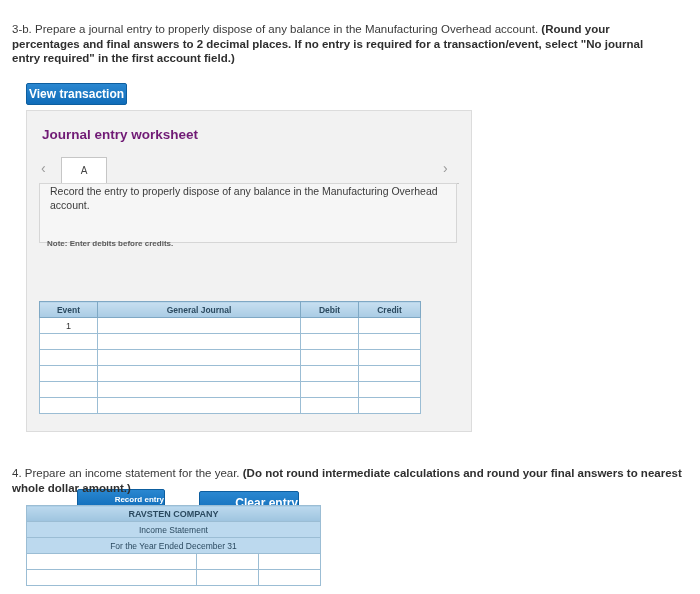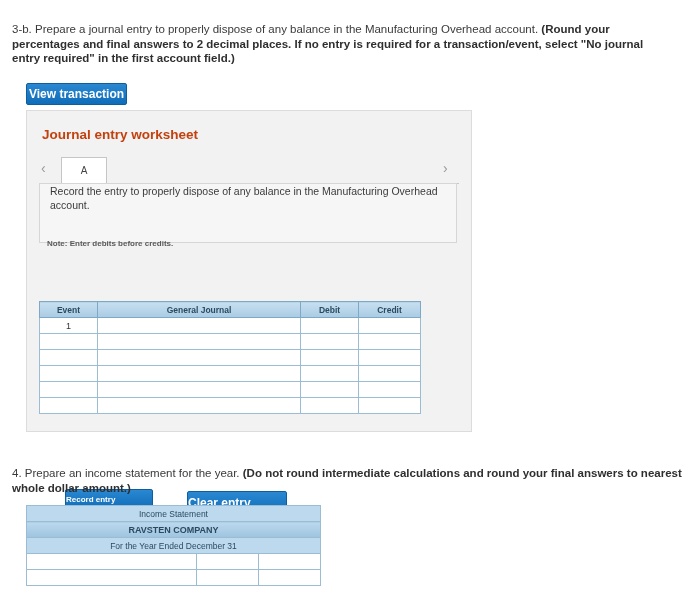"Journal entry worksheet" #worksheet-title { color: #c2410c -> #701a75 }
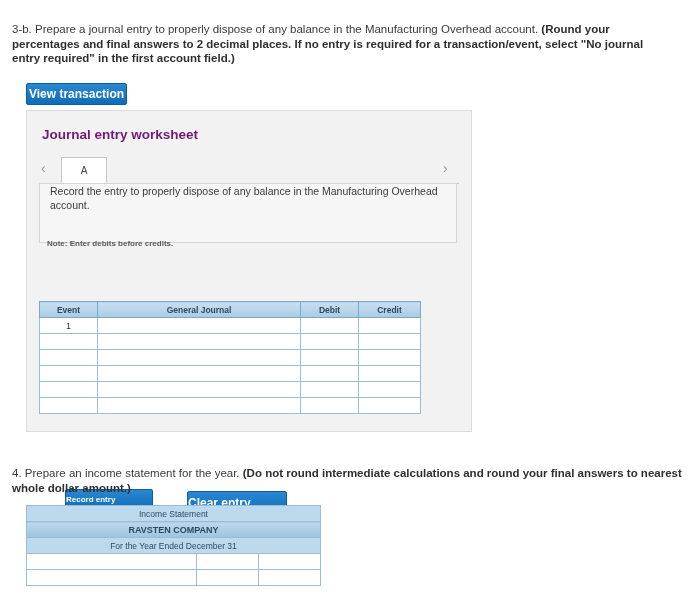"Record entry" .action-btn { margin-left: none -> 12px; text-align: left -> right }
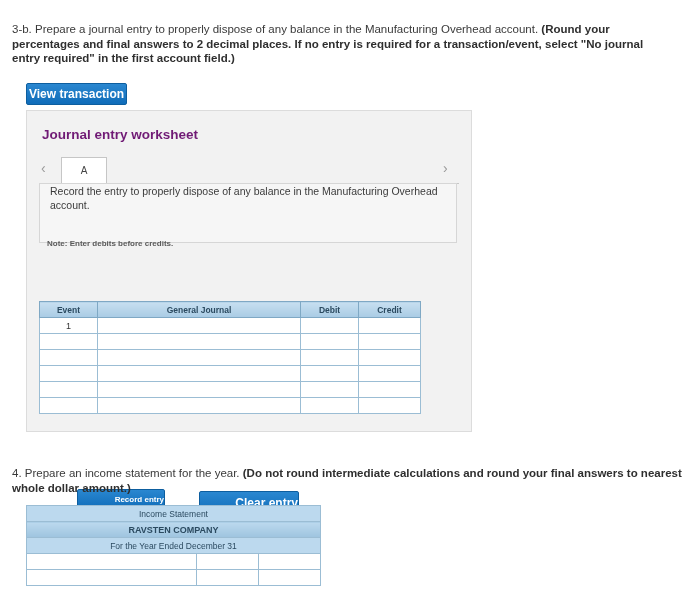"Income Statement" tr { order: before "RAVSTEN COMPANY" -> after "RAVSTEN COMPANY" }
